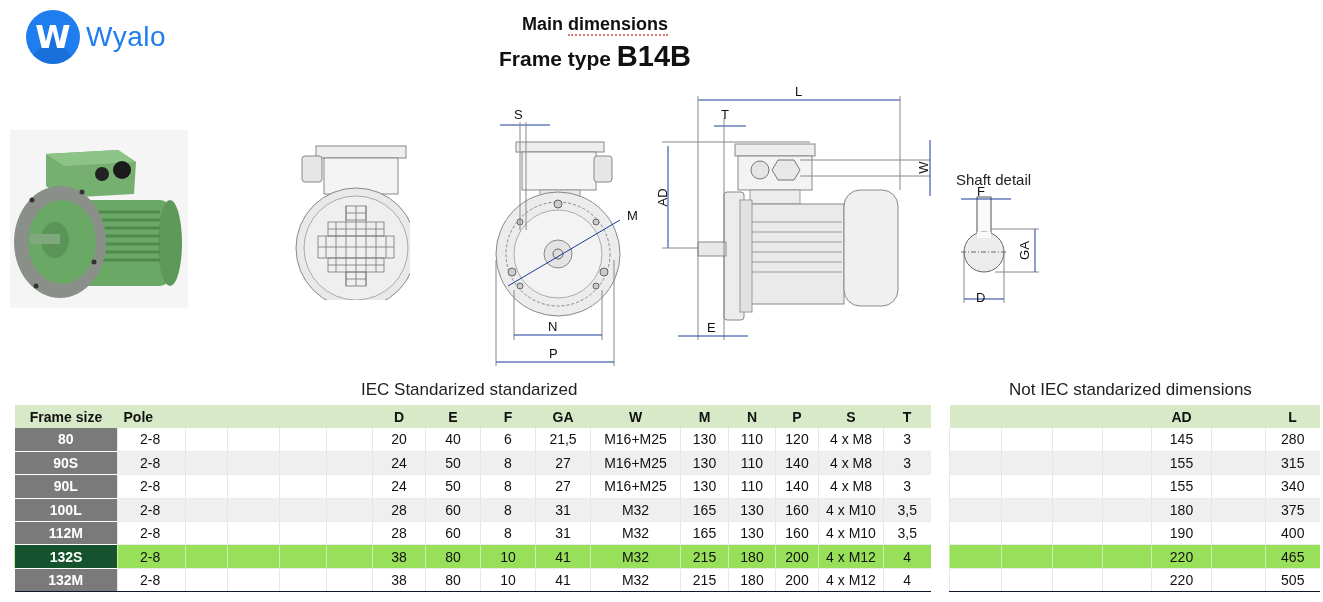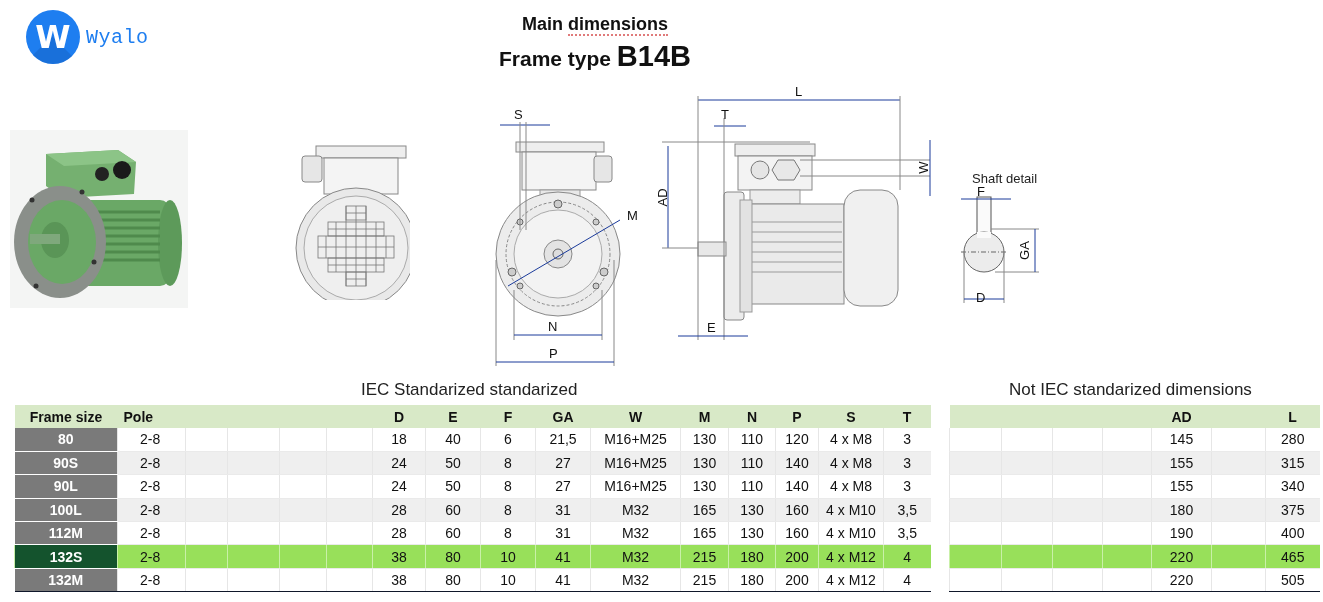"Wyalo" .logo-text { font-family: Liberation Mono, monospace -> Liberation Sans, sans-serif; font-size: 20px -> 28px }
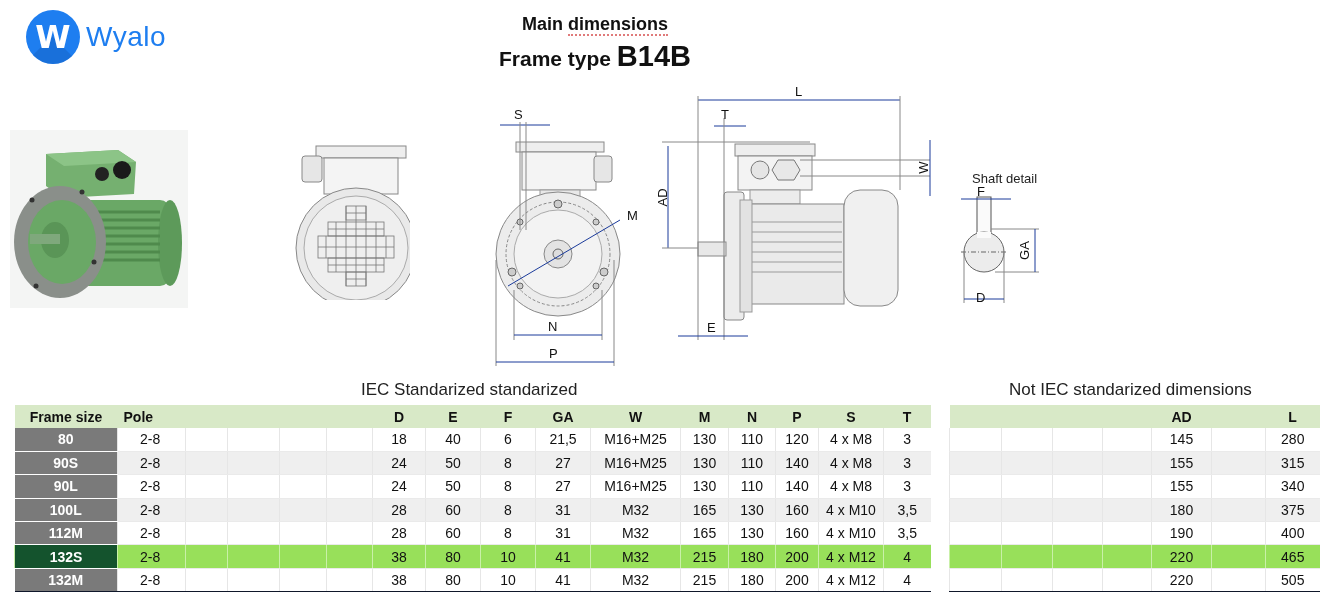"Shaft detail" .shaft-title { font-size: 13px -> 15px; margin-left: 16px -> none }
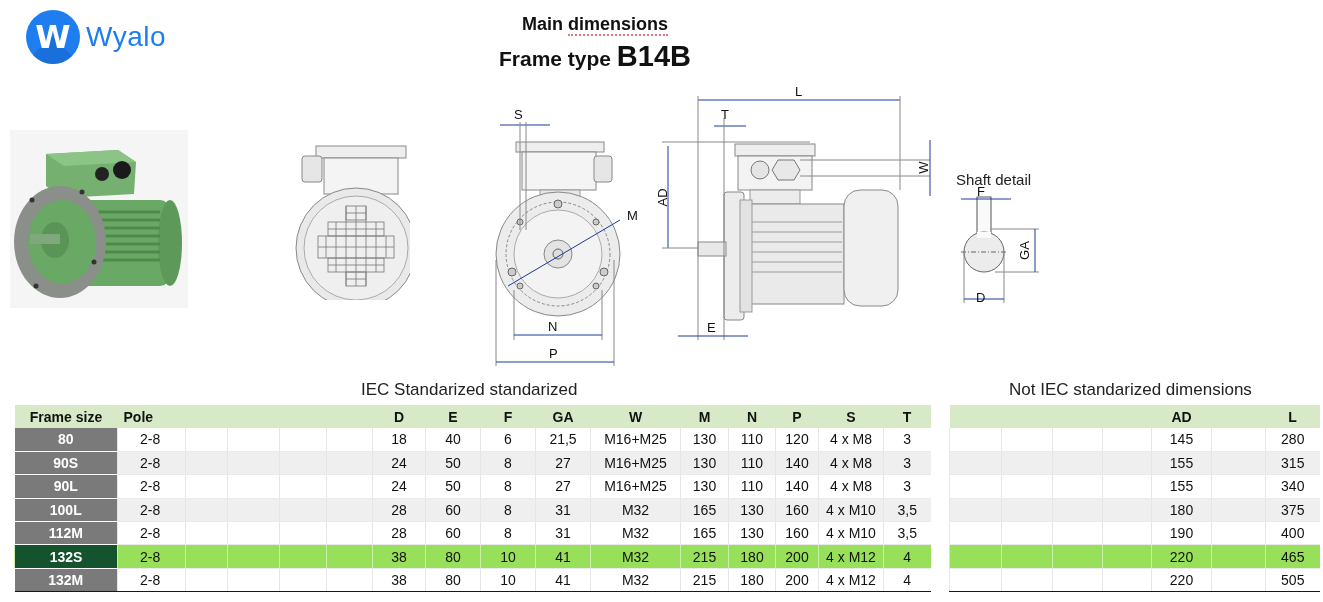"18" td { text: 18 -> 20 }
